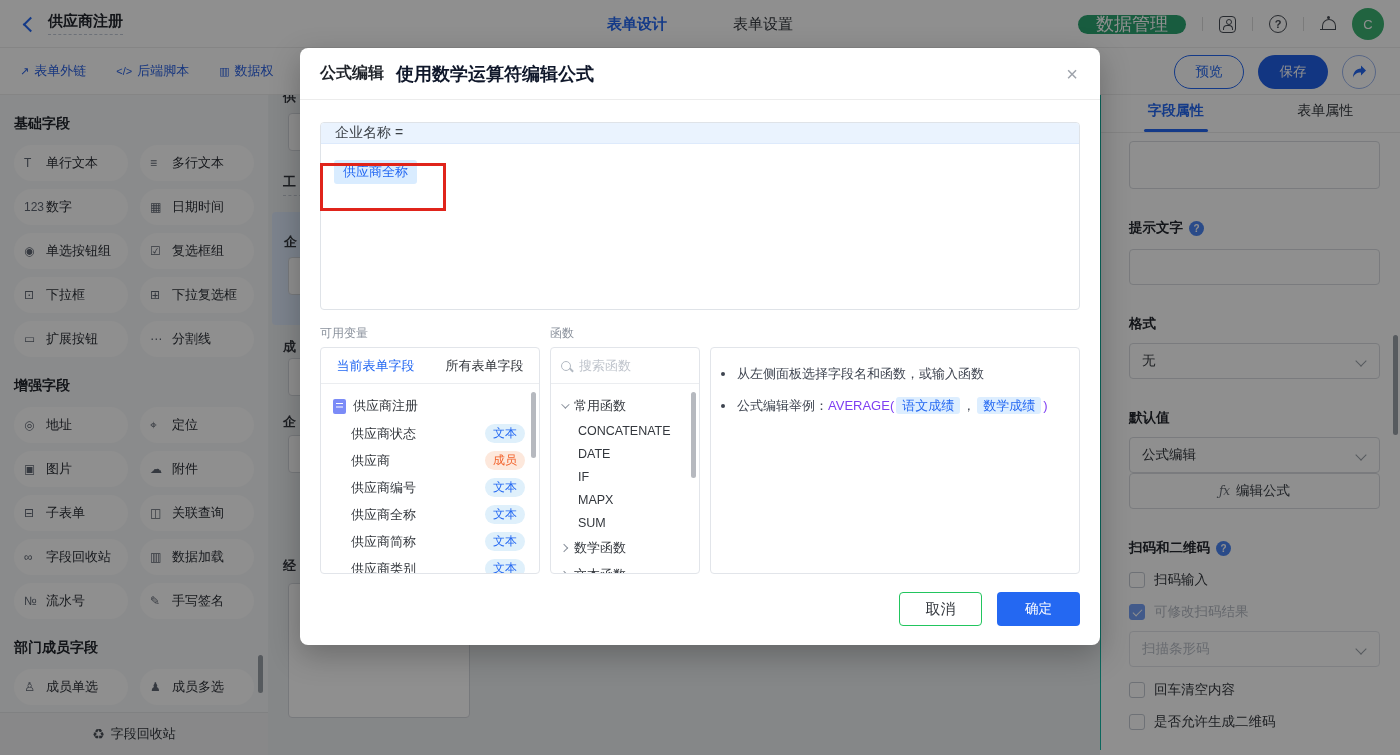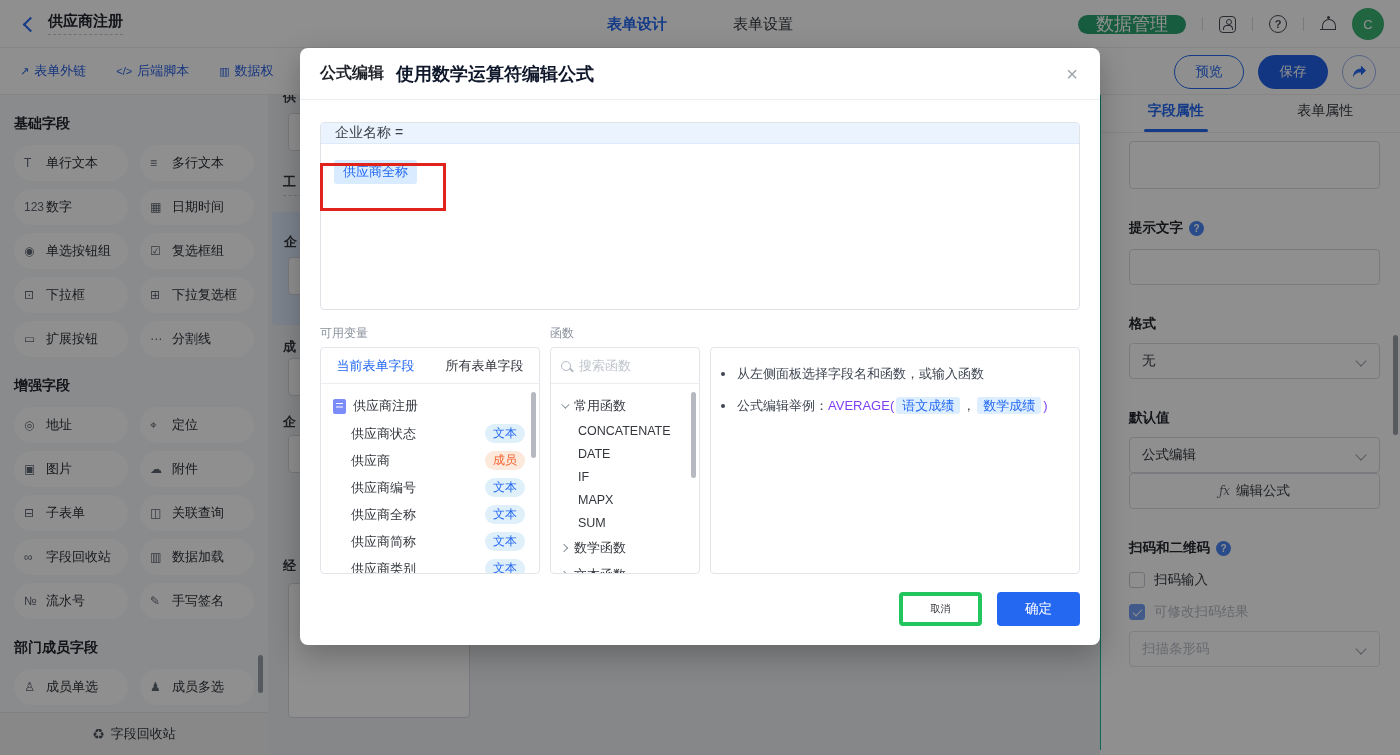"取消" .btn-cancel { border: 4px solid #22c55e -> 1px solid #22c55e; font-size: 10px -> 15px }
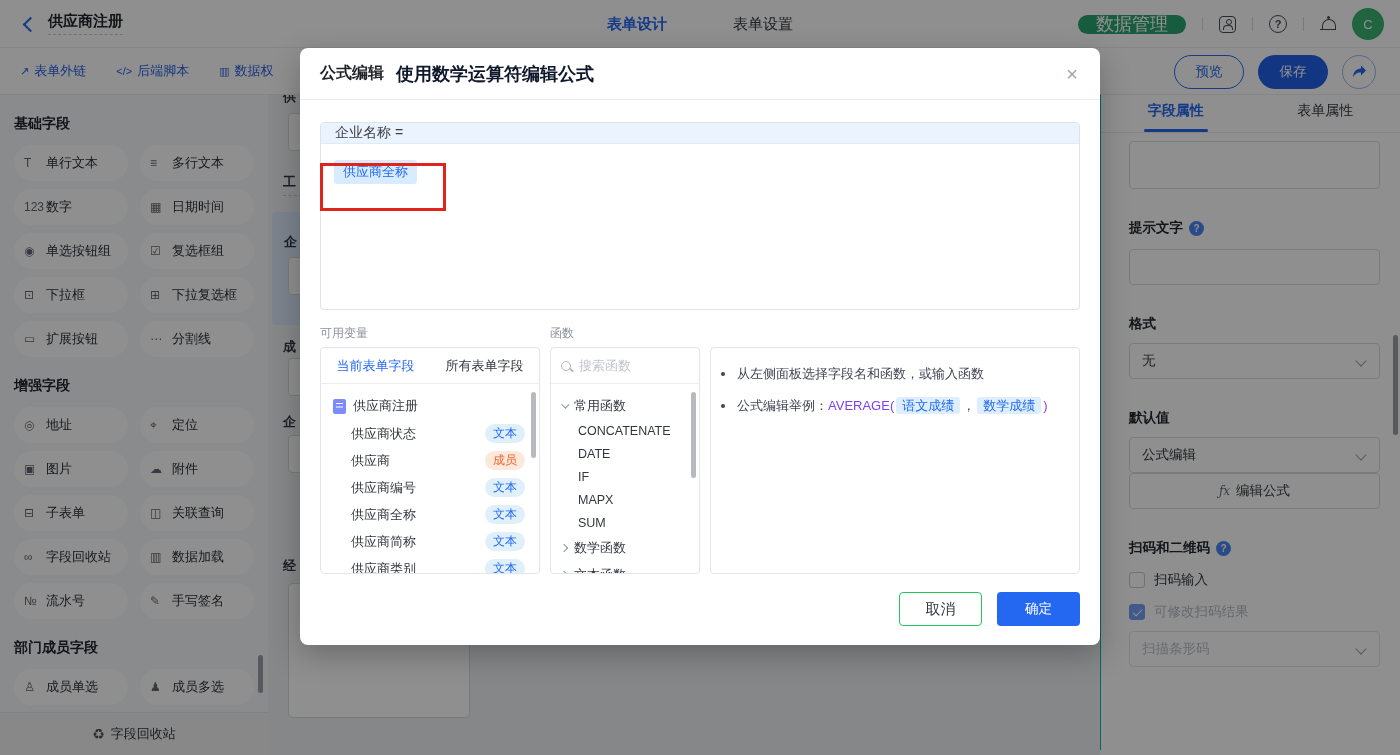"回车清空内容" div { html: none -> <div> <div> <span></span> <span>回车清空内容</span> </div> <div> <span></span> <span>是否允许生成二维码</span> </div> </div> }
